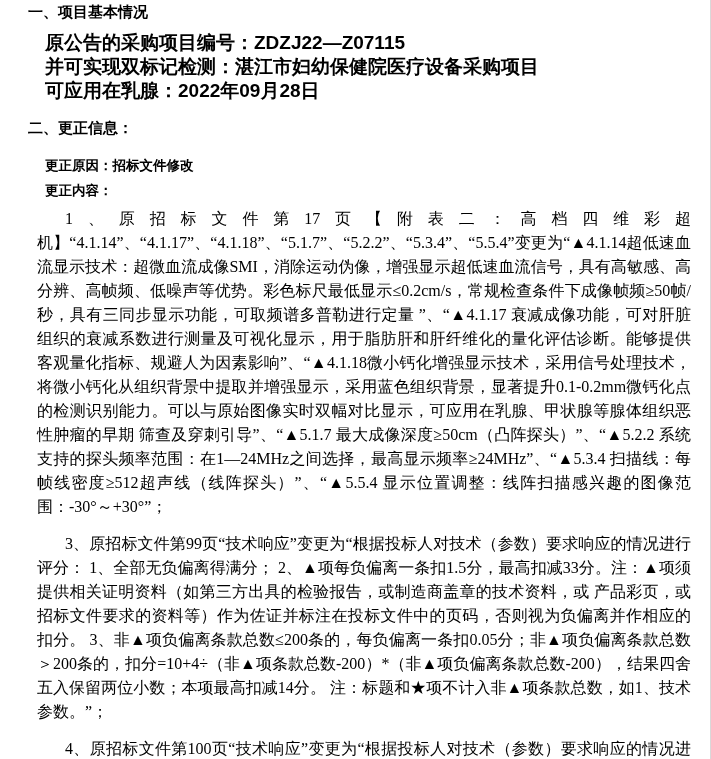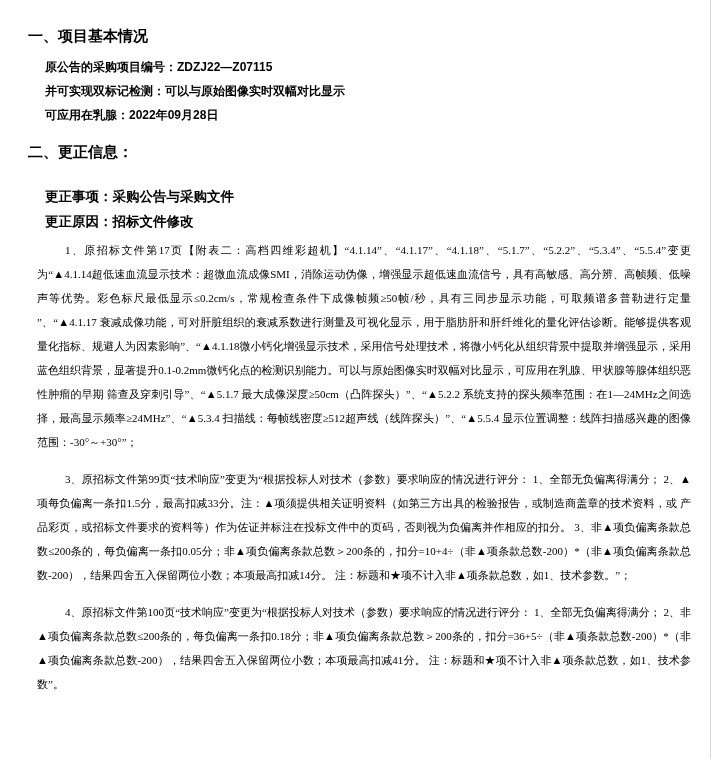"一、项目基本情况" .page { padding: 24px 19px 0 28px -> 0 19px 0 28px }
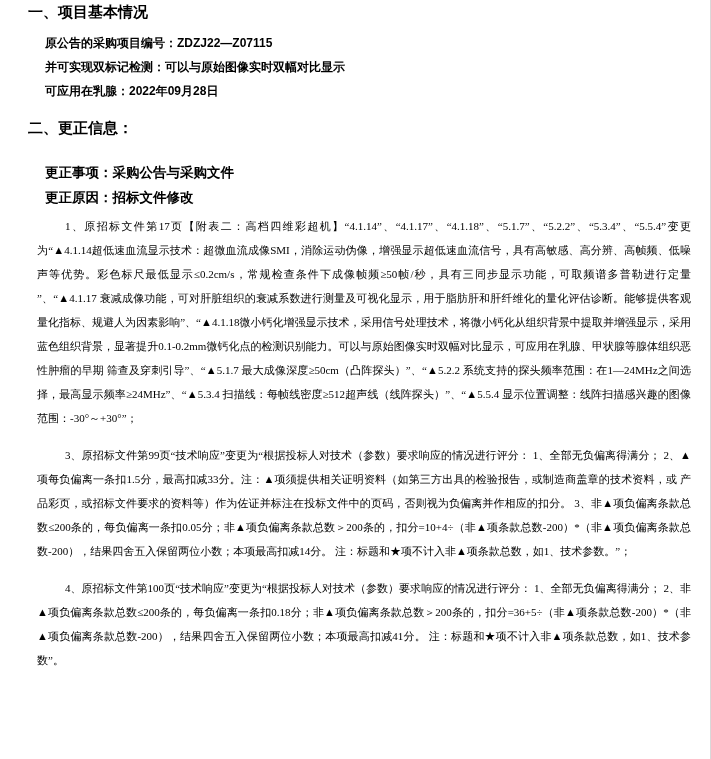"原公告的采购项目编号：ZDZJ22—Z07115" .info-line { font-size: 12px -> 19px }
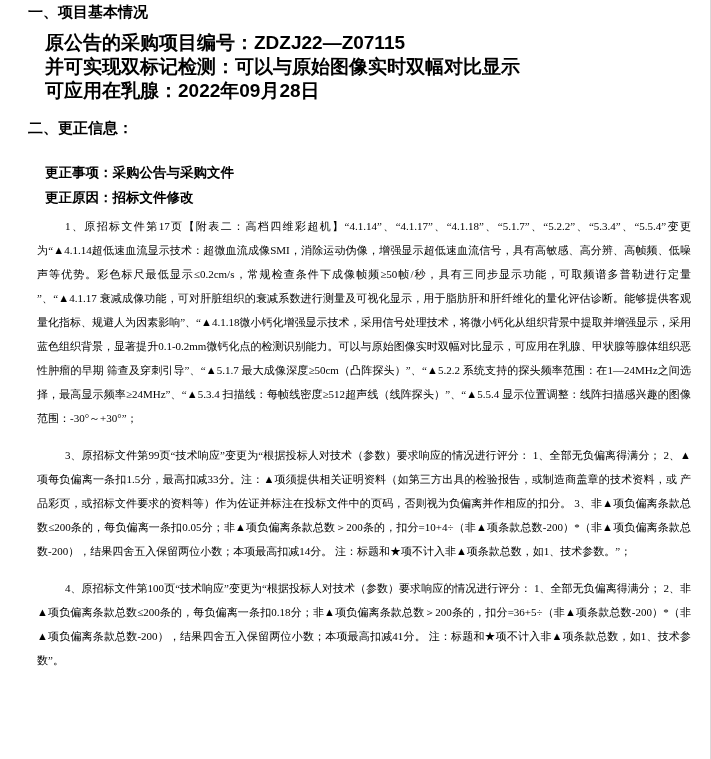"可以与原始图像实时双幅对比显示" span { text: 可以与原始图像实时双幅对比显示 -> 湛江市妇幼保健院医疗设备采购项目 }
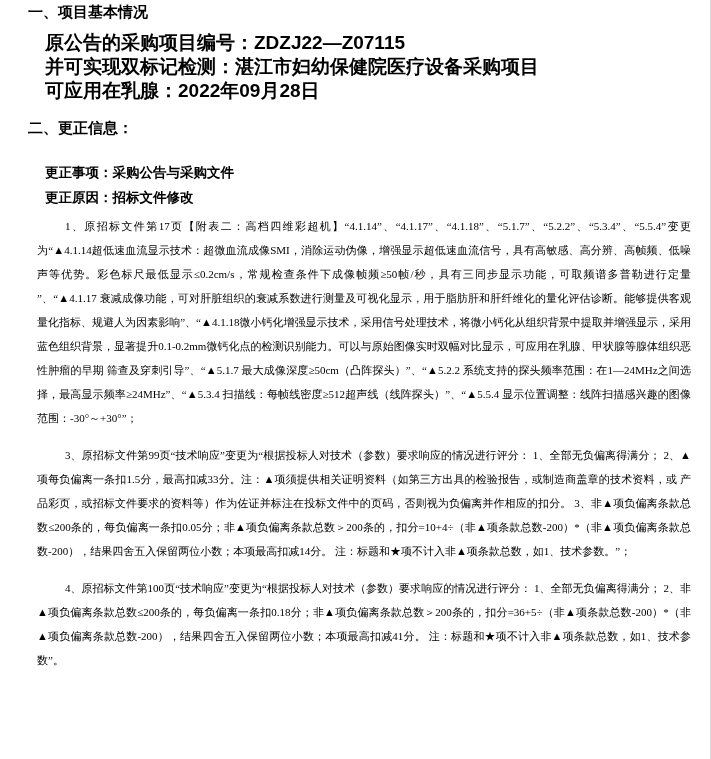"二、更正信息：" .h-main.second { margin-bottom: 22px -> 15px }
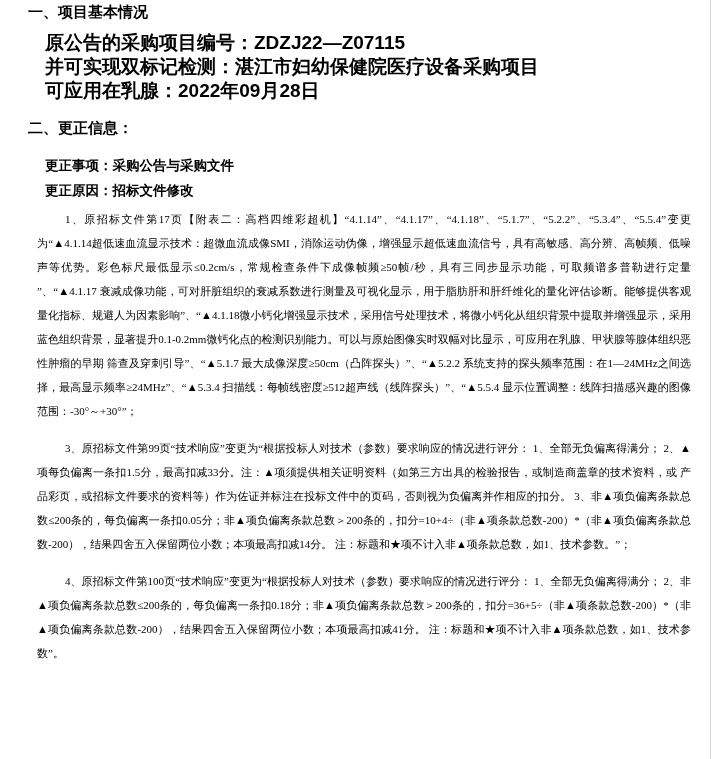"更正事项：采购公告与采购文件" div.sub-line { html: <div> <span>更正事项：</span><span>采购公告与采购文件</span> </div> -> none }
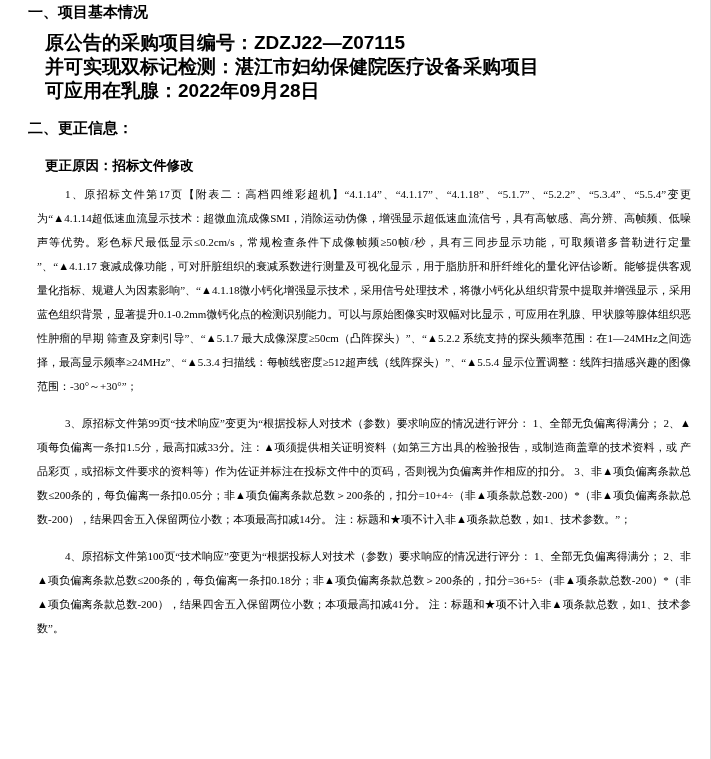"更正内容：" div.sub-line { html: none -> <div> <span>更正内容：</span> </div> }
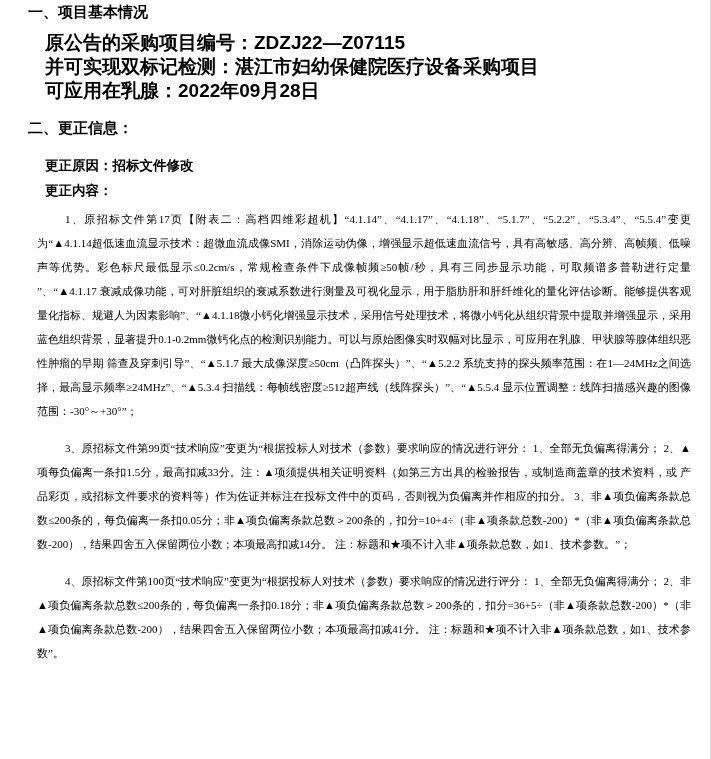"1、原招标文件第17页【附表二：高档四维彩超机】“4.1.14”、“4.1.17" .body-para { font-size: 11px -> 16px }
